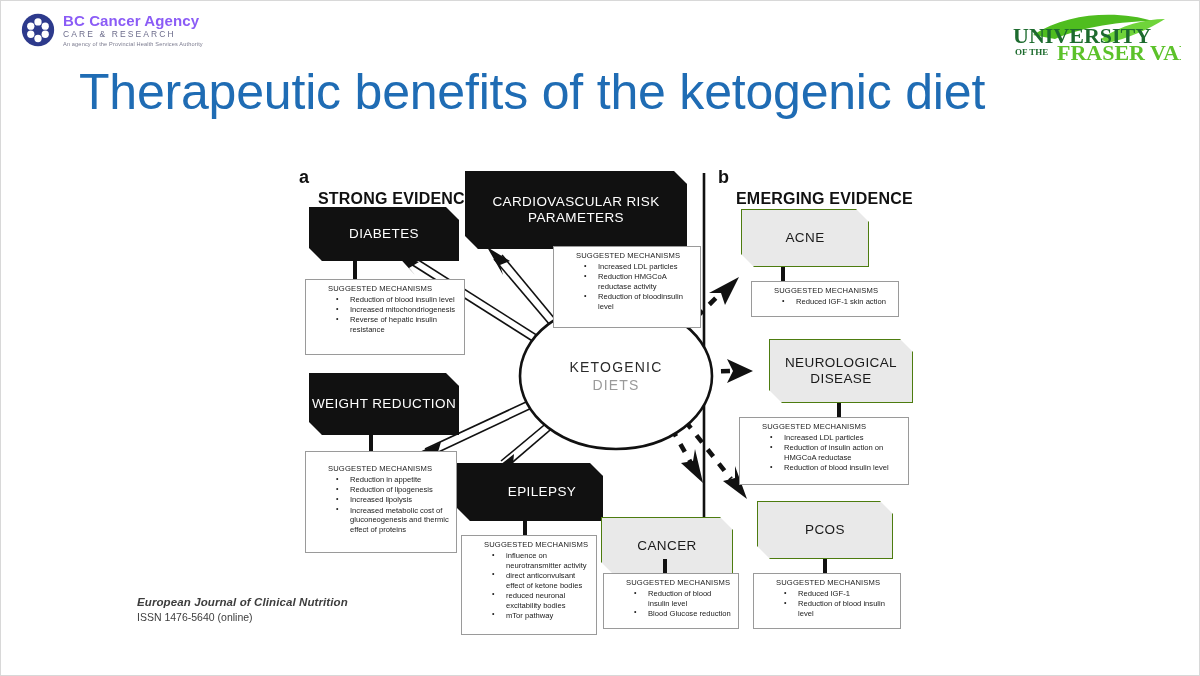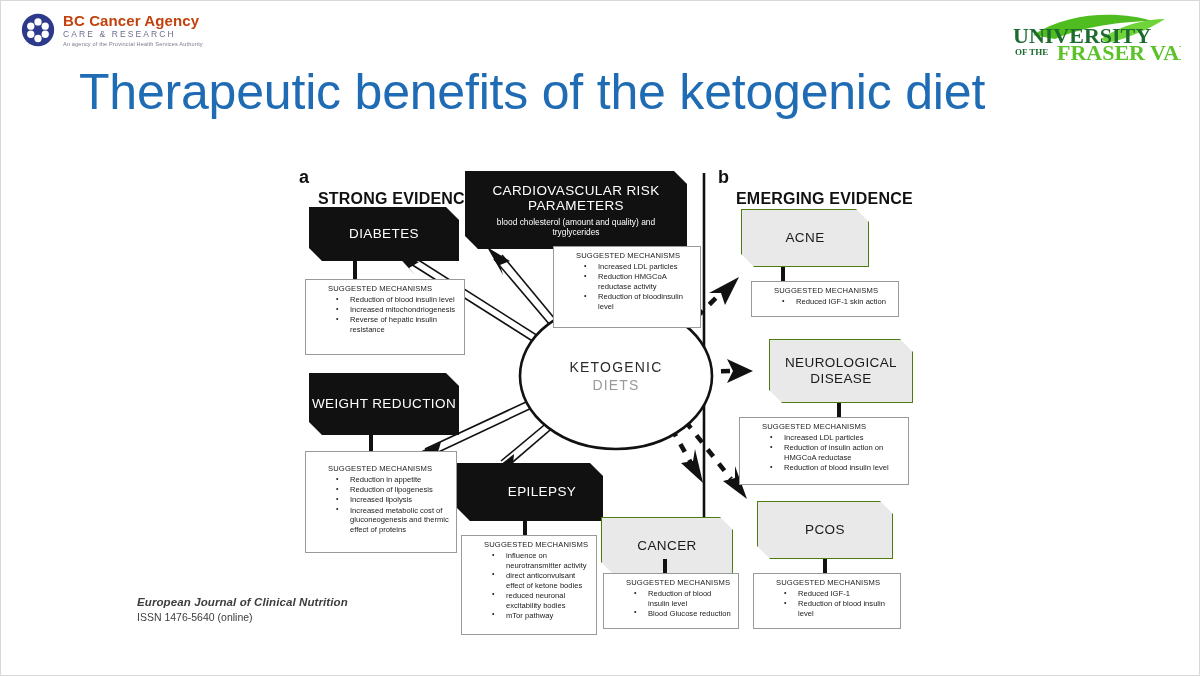"BC Cancer Agency" .bc-title { color: #c2410c -> #8b5cf6 }
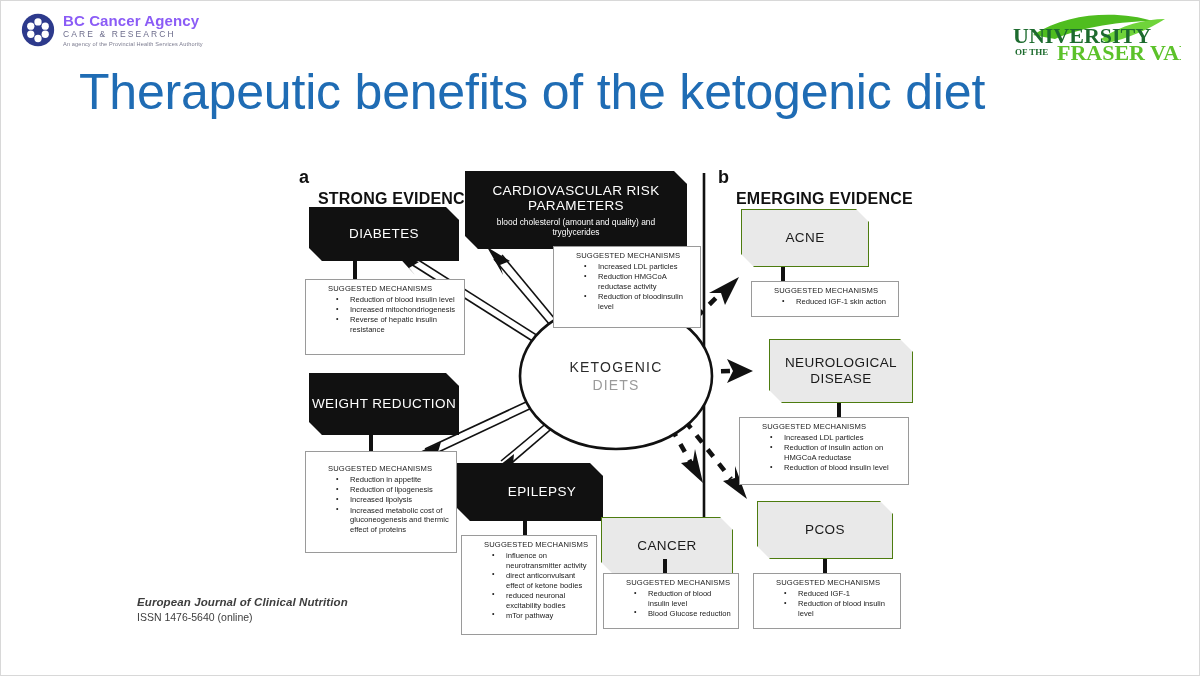"blood cholesterol (amount and quality)" div.node-sub { html: <div>blood cholesterol (amount and quality) and tryglycerides</div> -> none }
